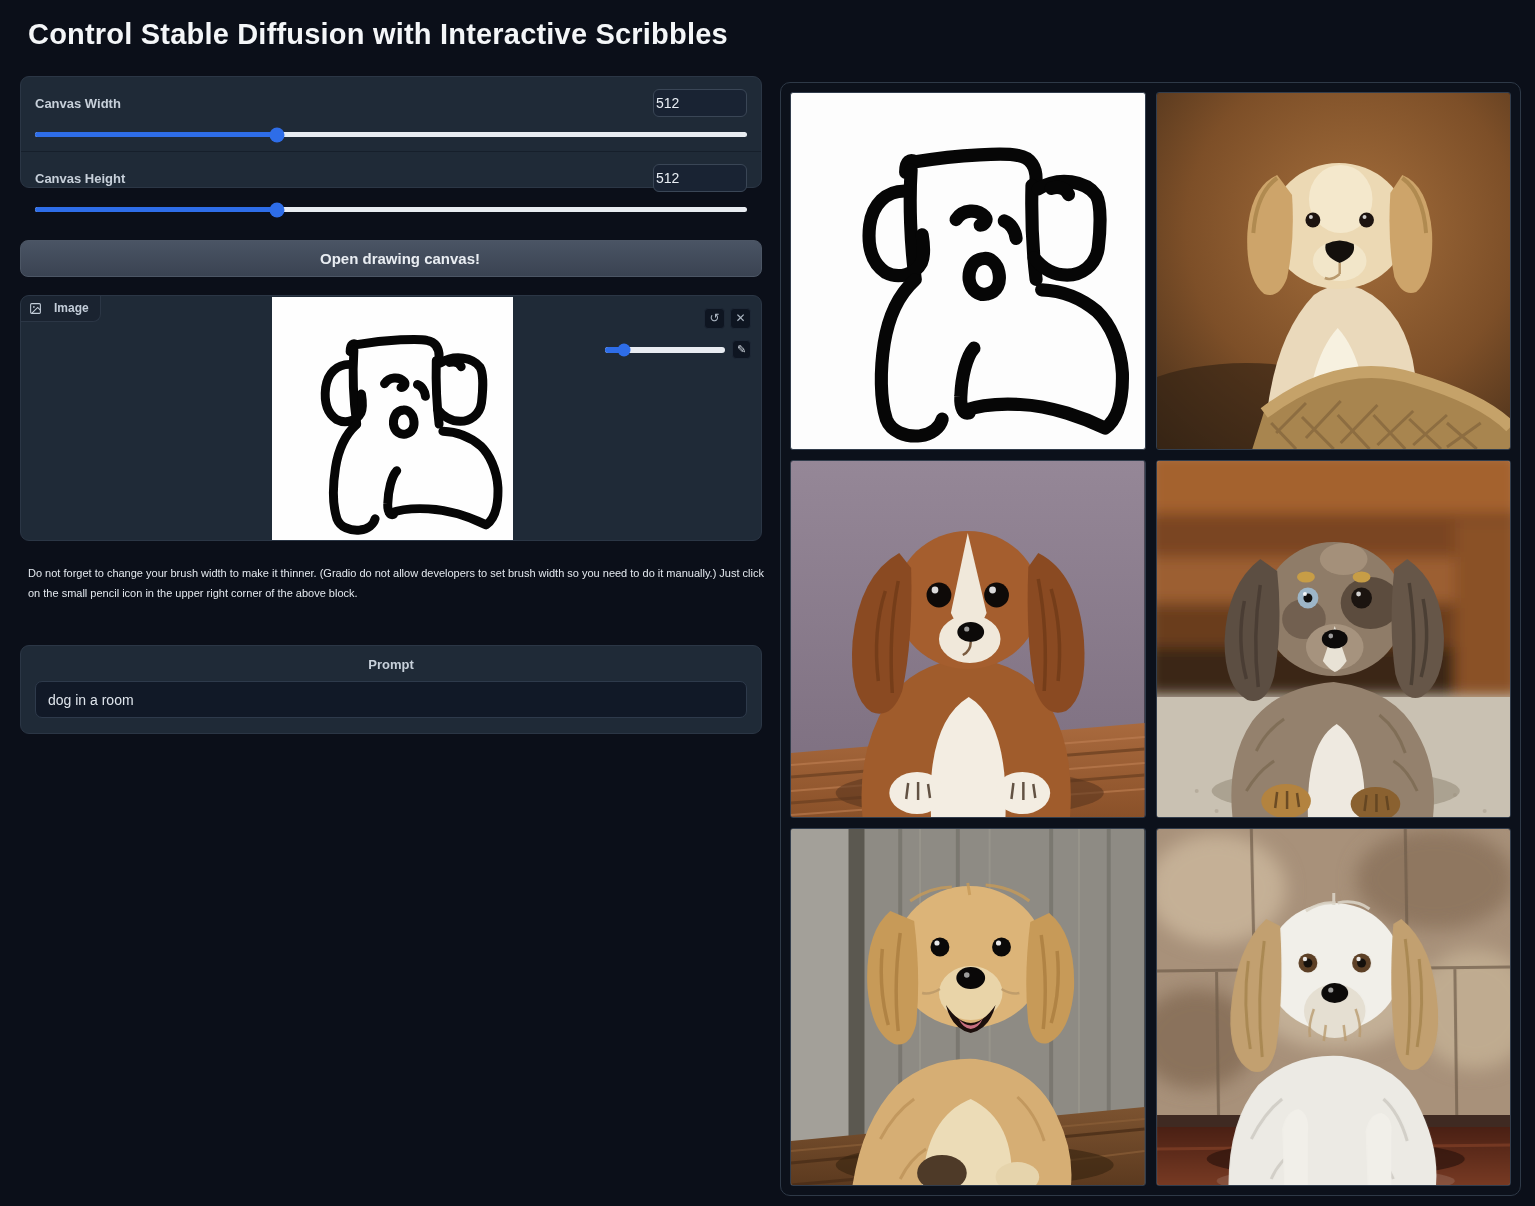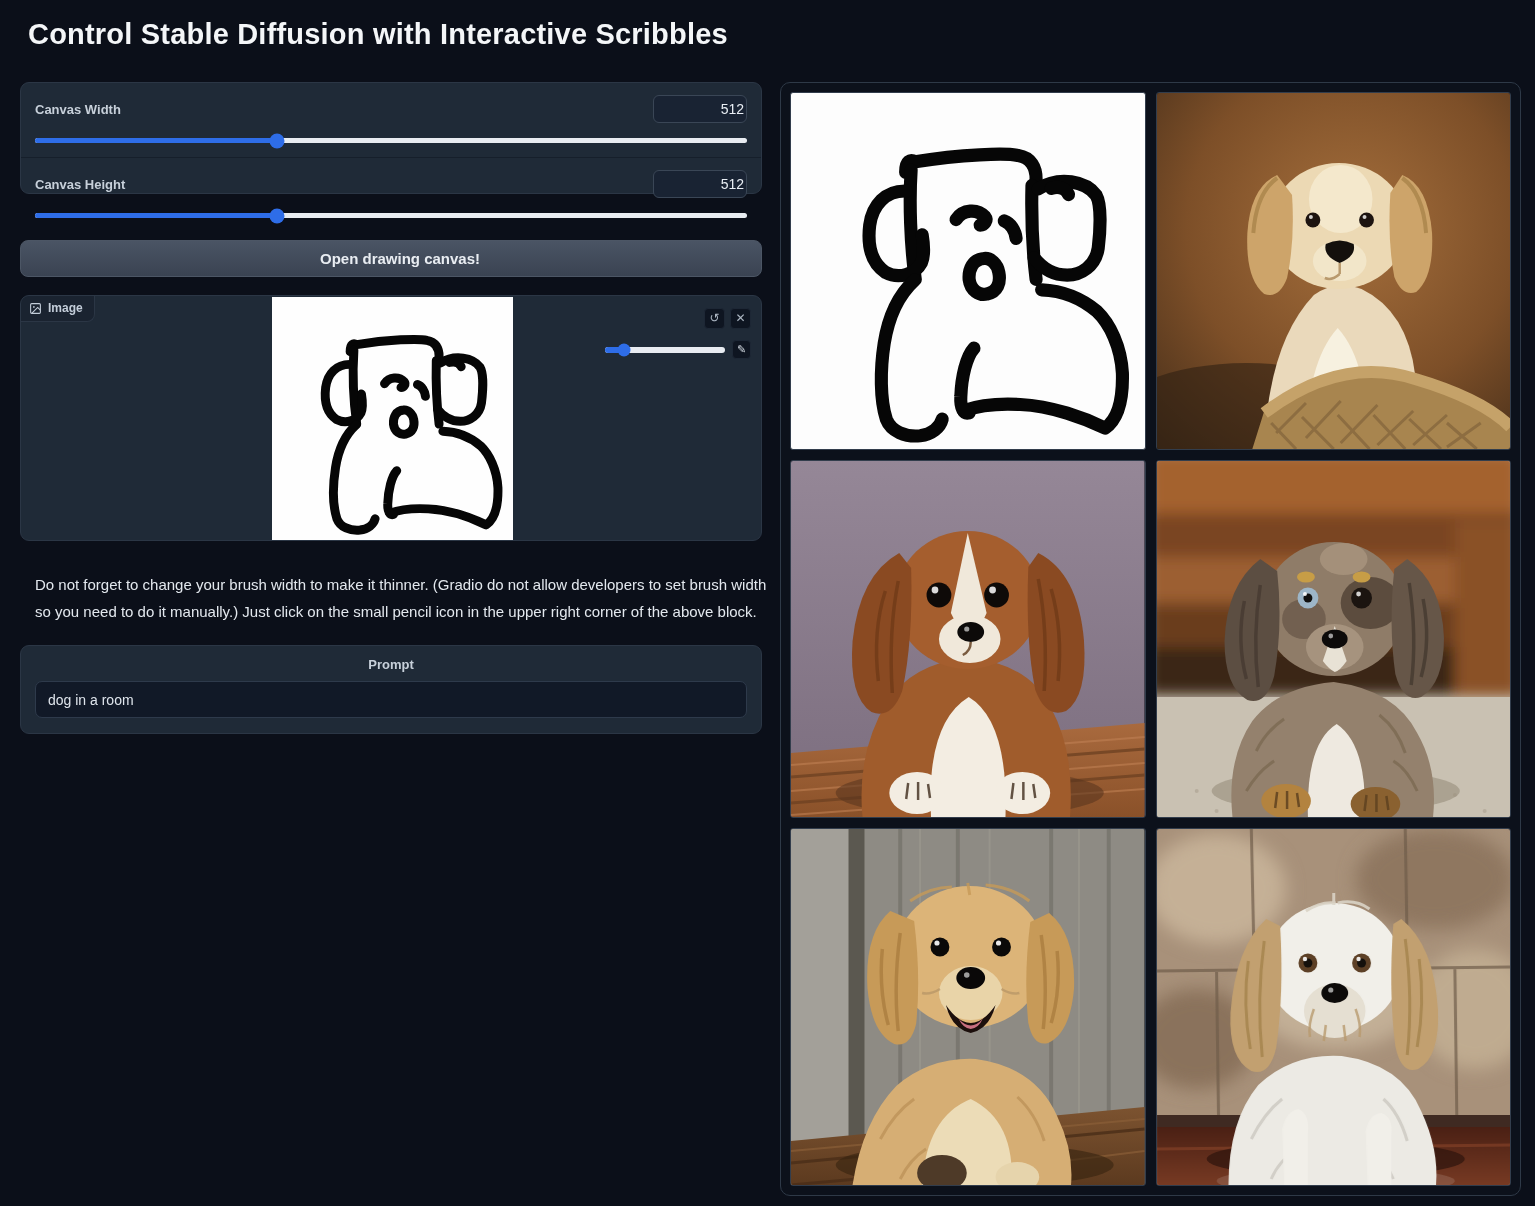"Canvas Width" .sliders { top: 82px -> 76px }
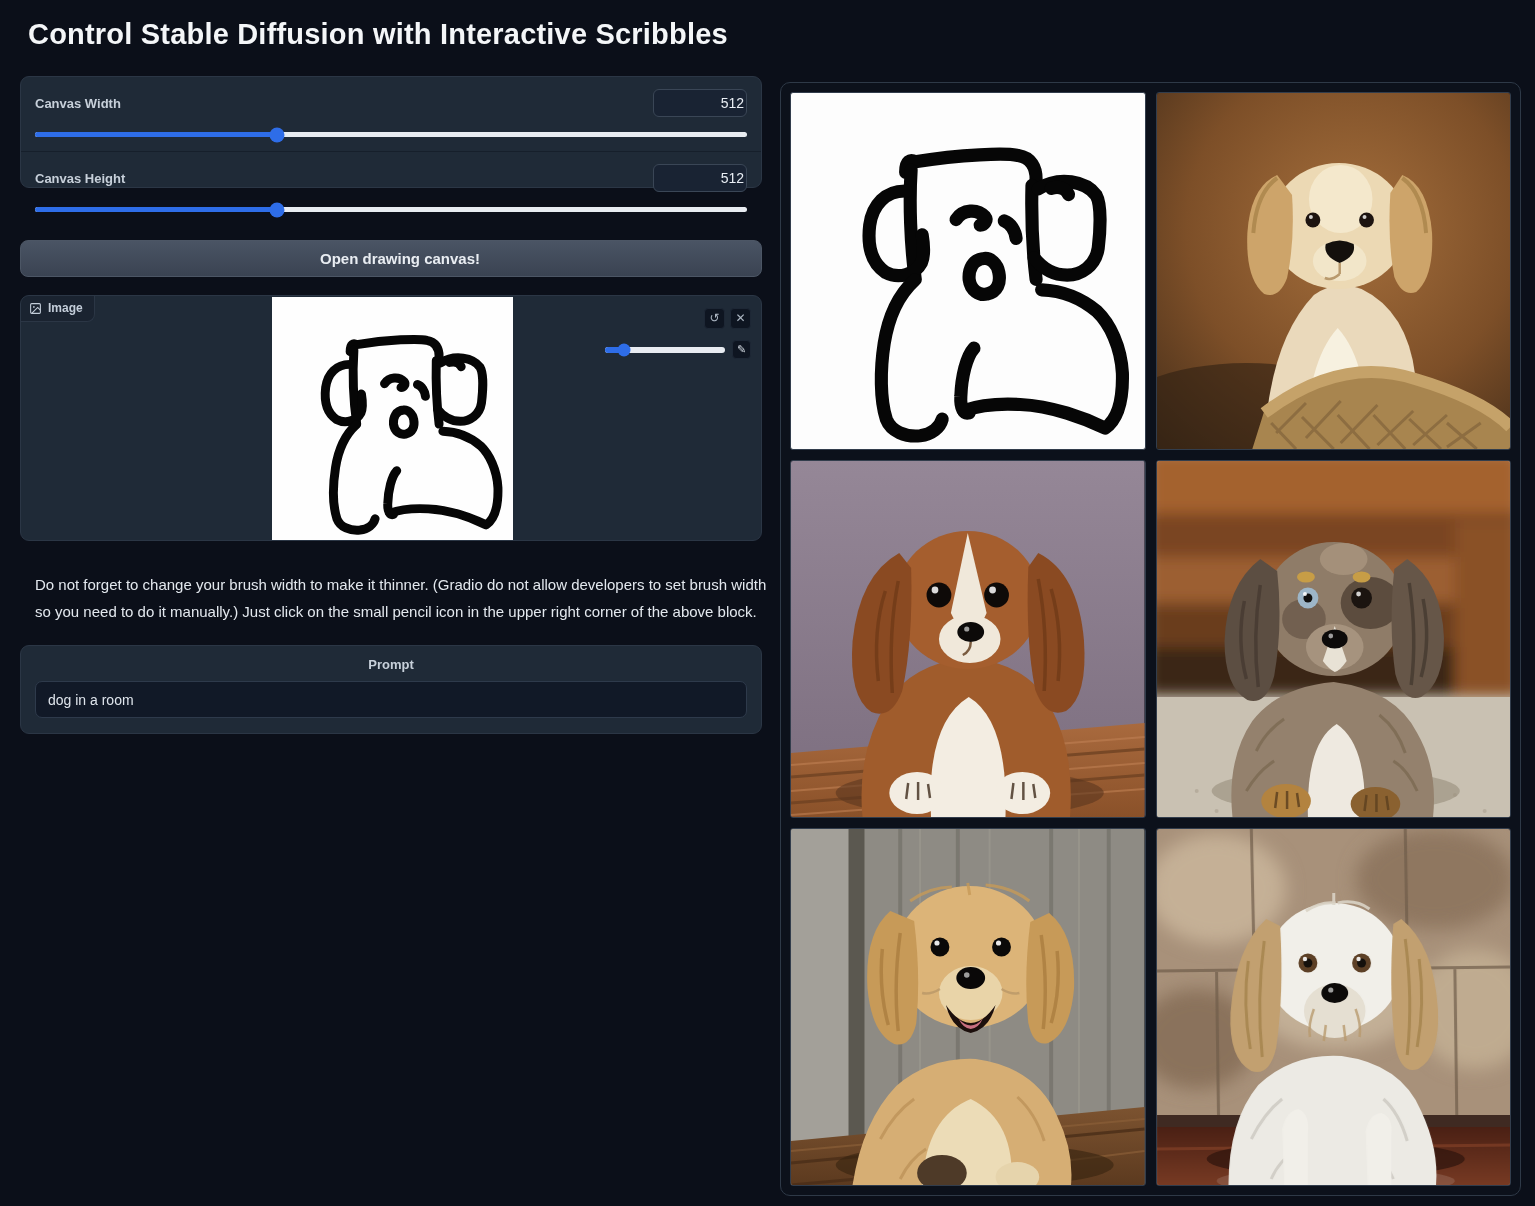"512" .num { text-align: right -> left }
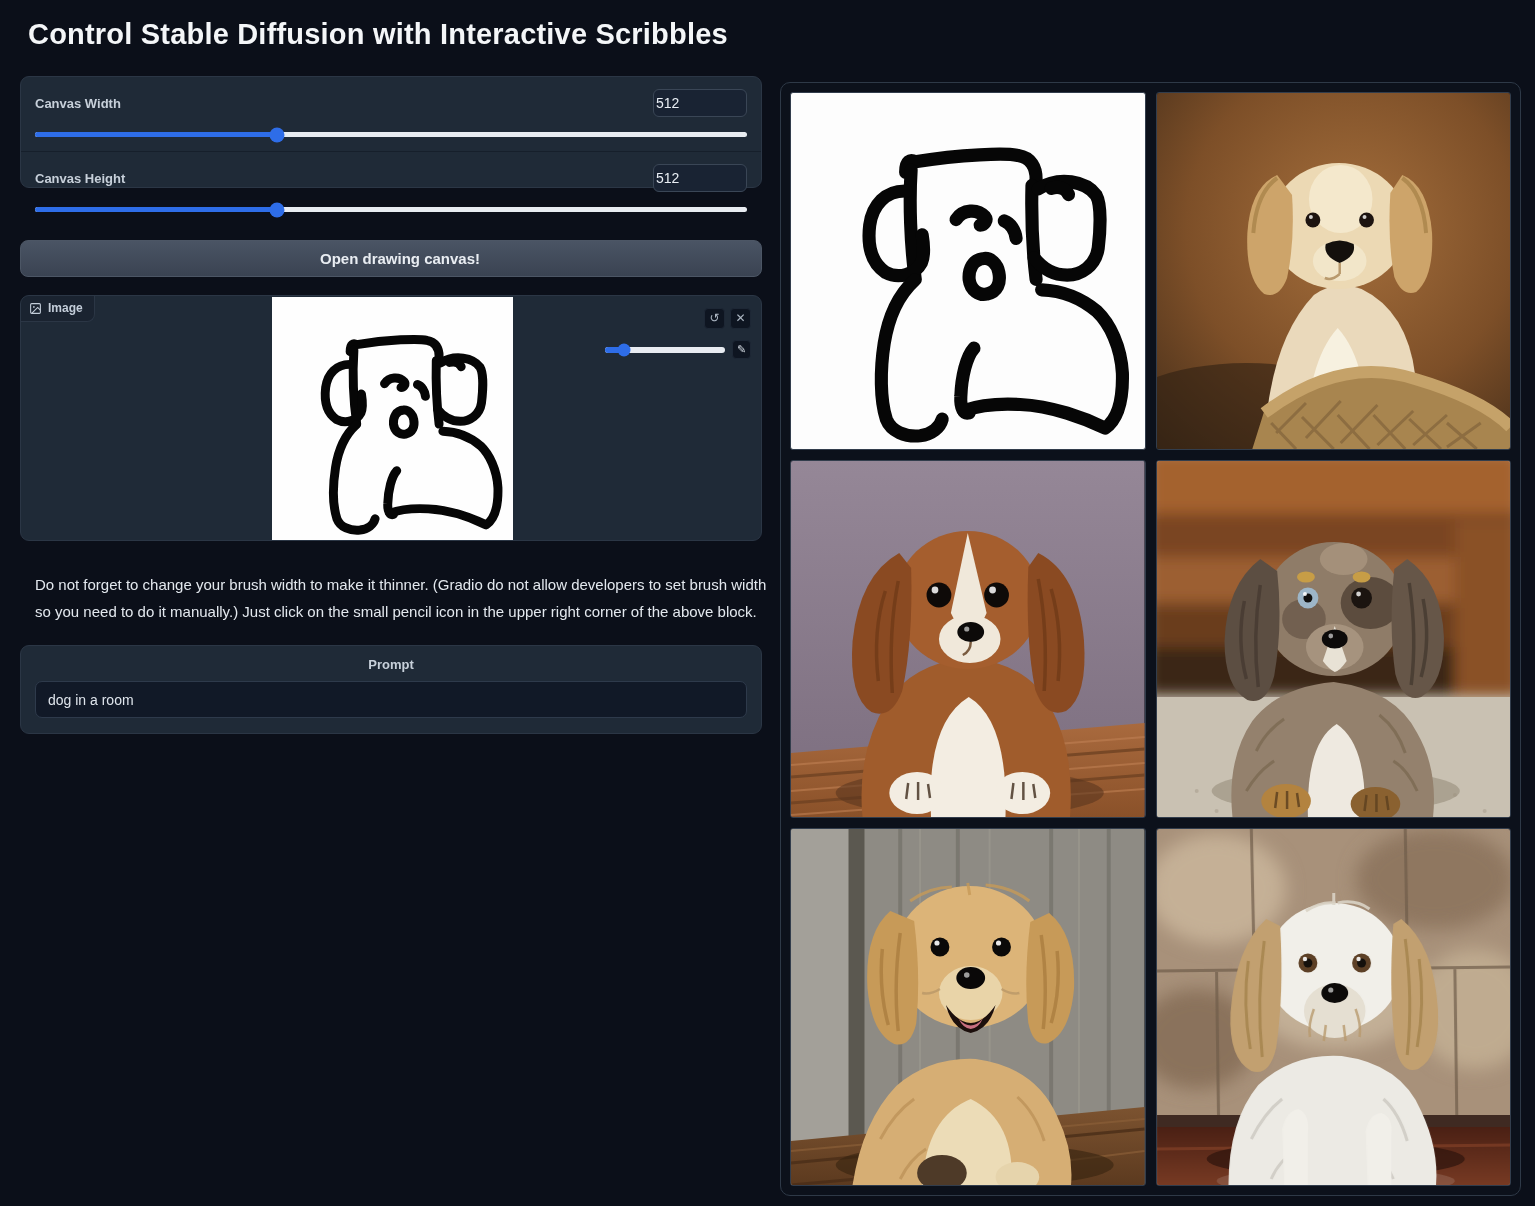"Image" .editor-tab { gap: 6px -> 12px }
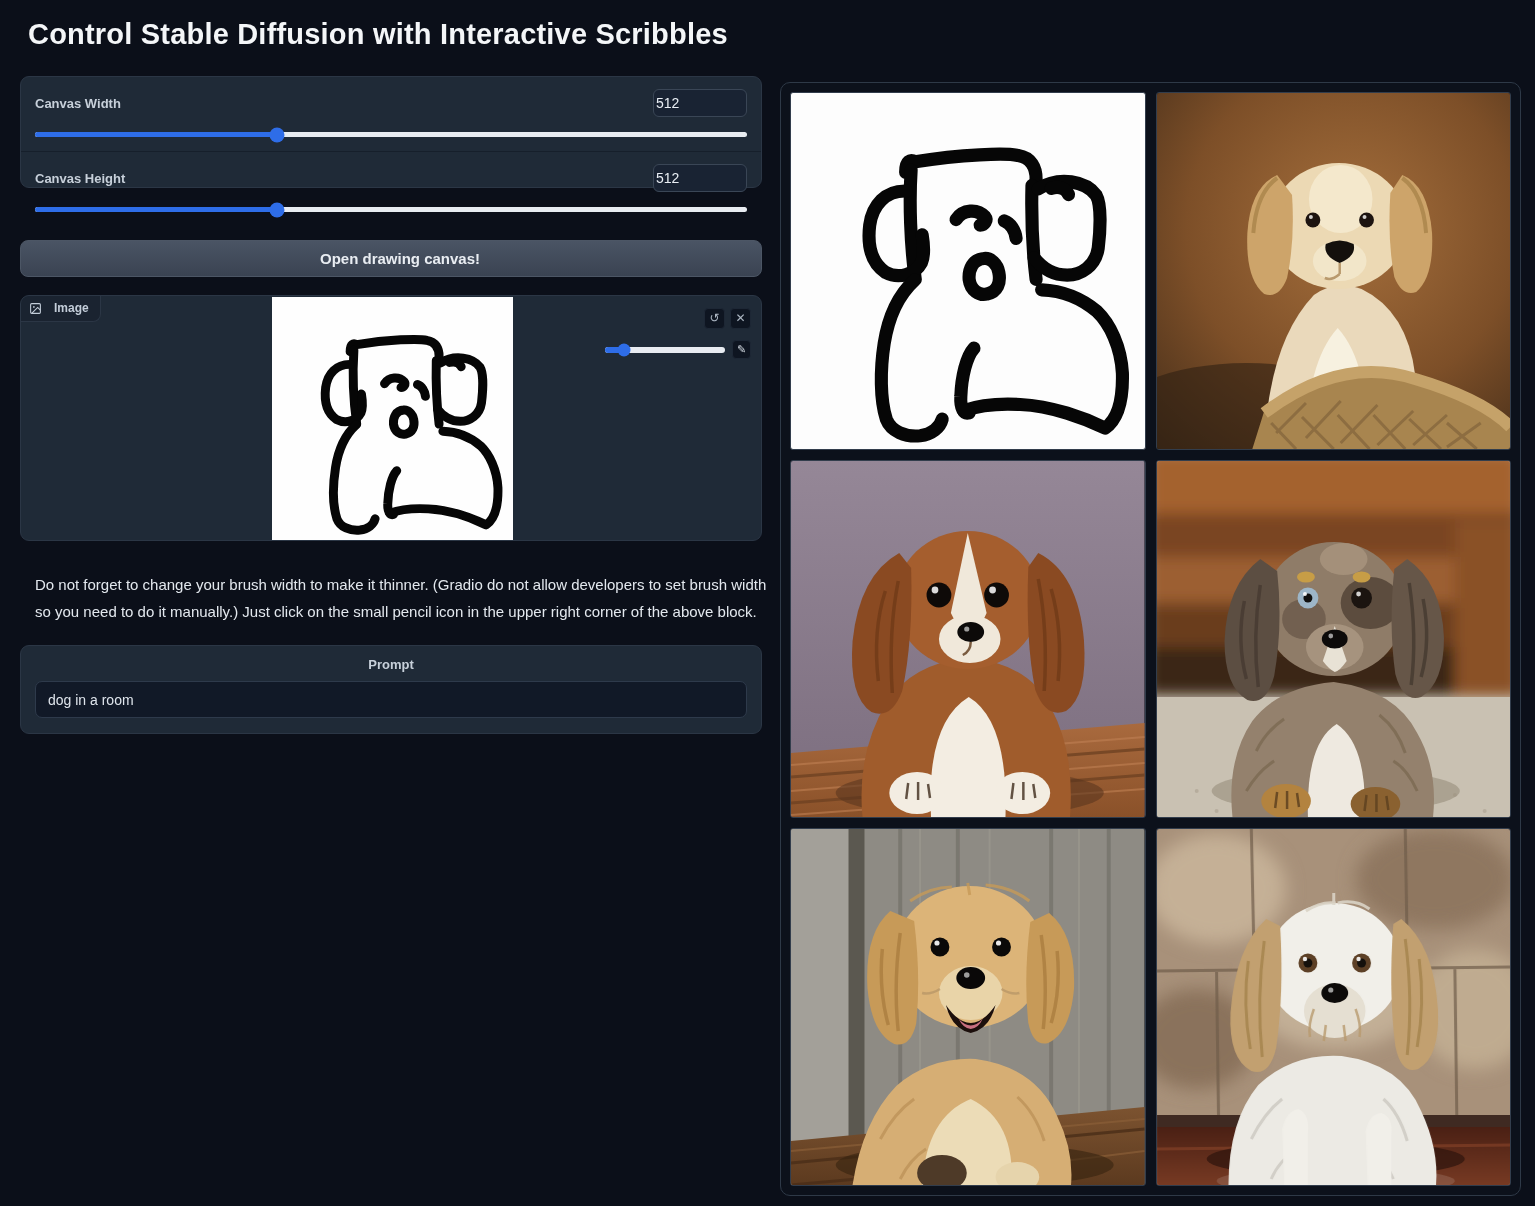"Do not forget to change" .note { font-size: 15px -> 11px; margin: 15px -> 8px }
